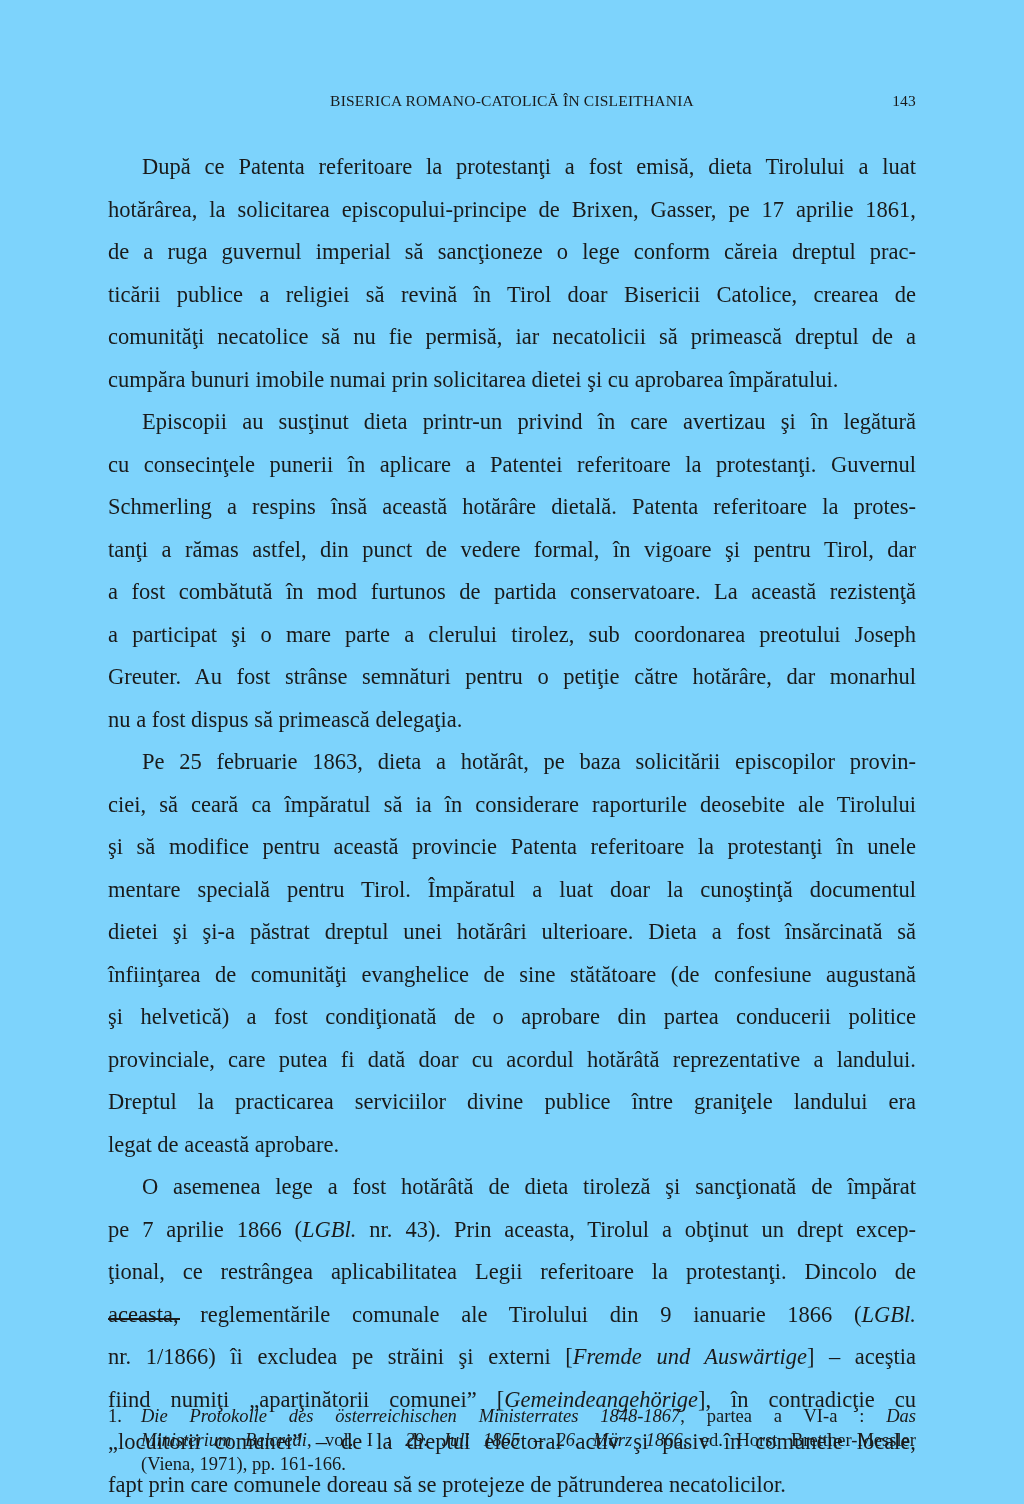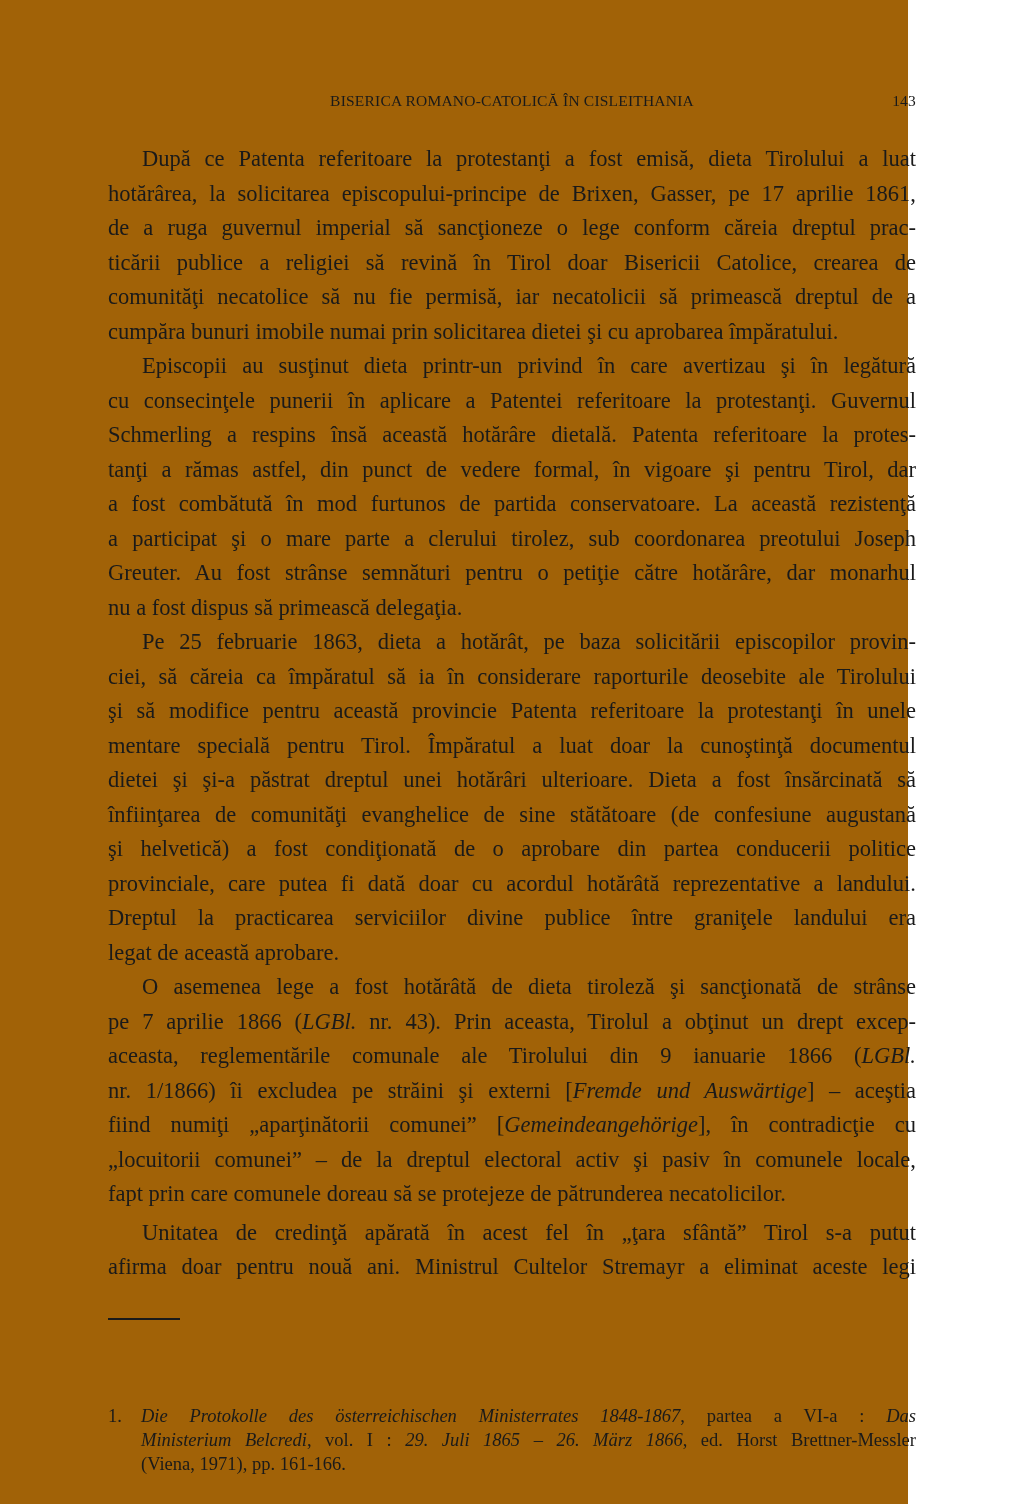"BISERICA ROMANO-CATOLICĂ ÎN CISLEITHANIA" .page { background: #a16207 -> #7dd3fc; width: 908px -> 1024px }
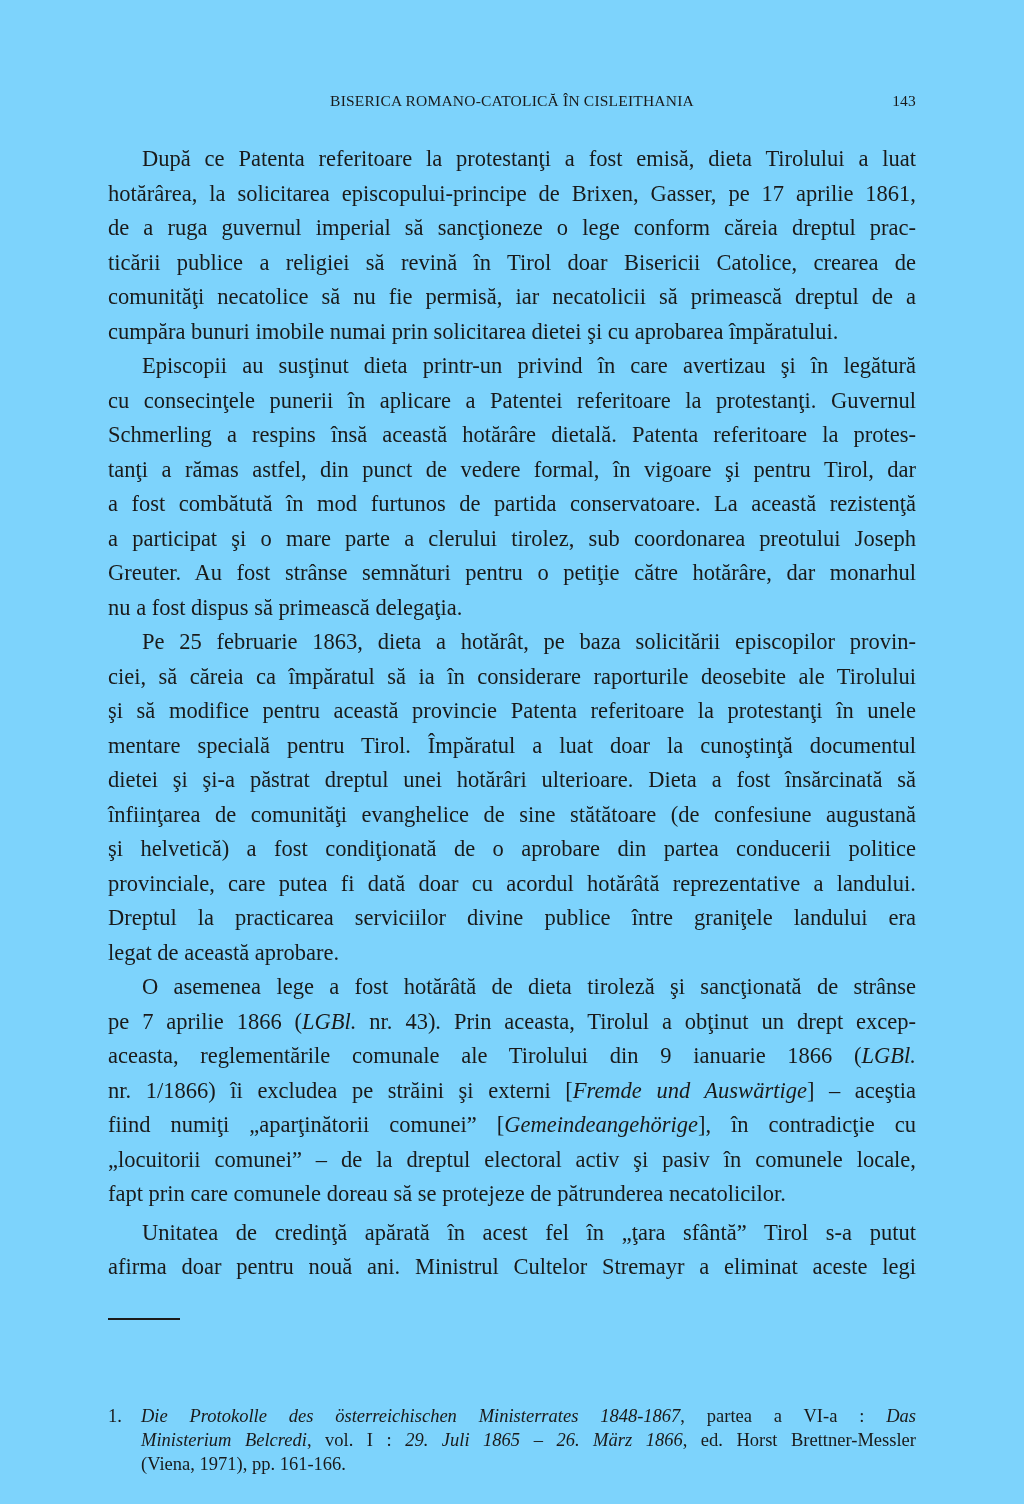"După ce Patenta referitoare la" .line { margin-top: none -> 8px }
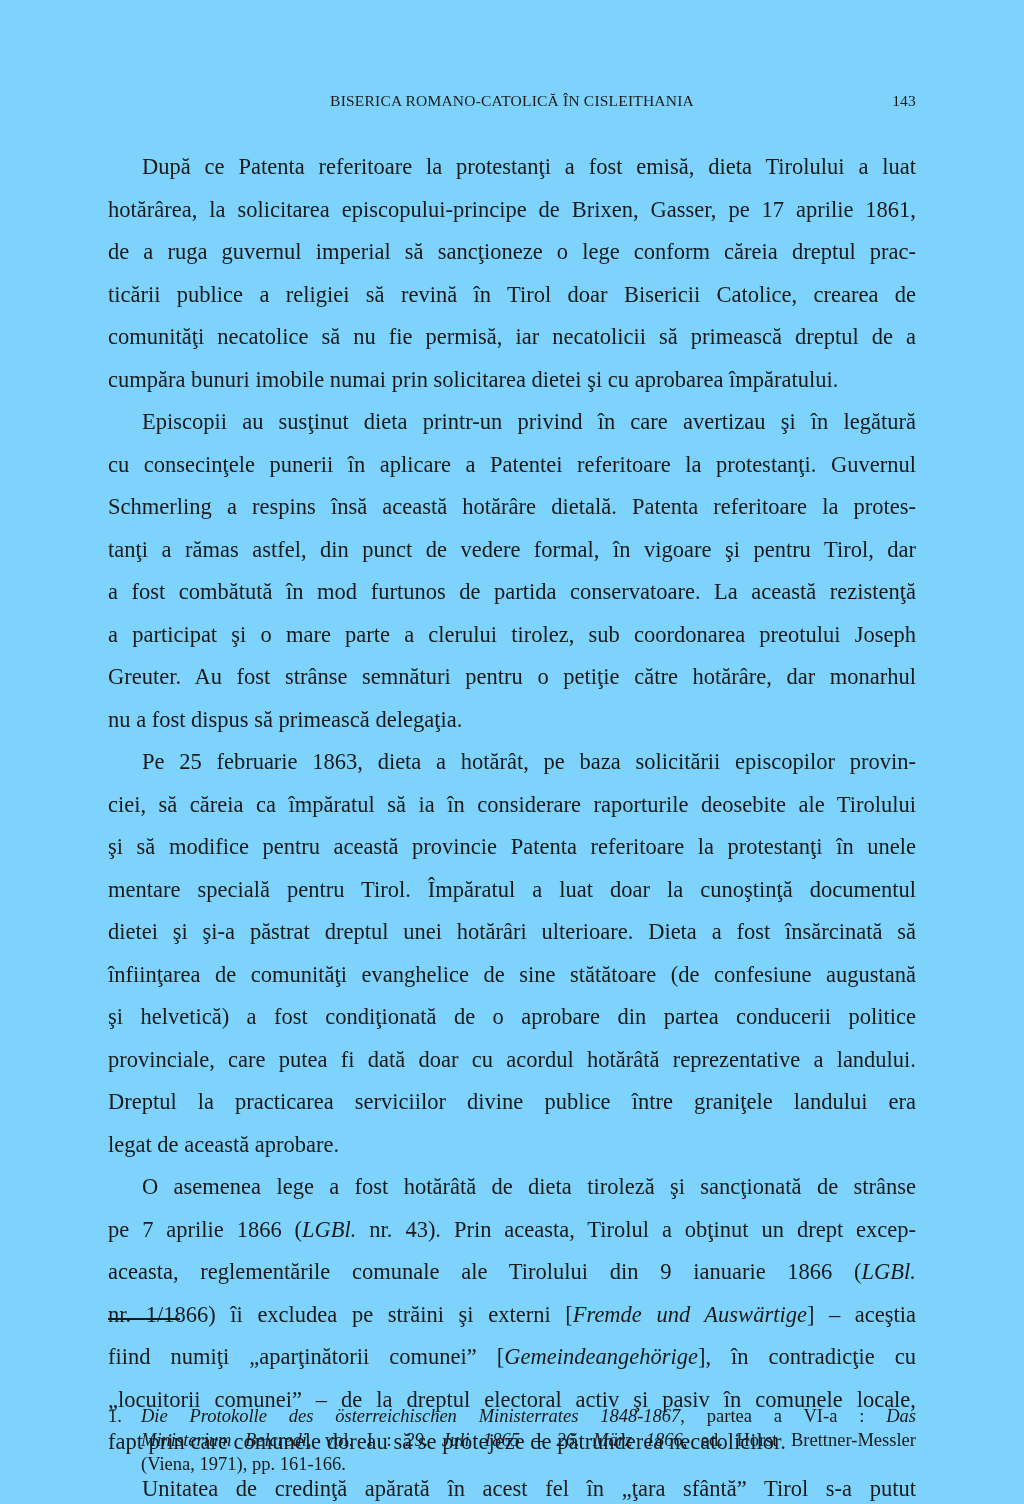"ciei, să căreia ca împăratul" span.line { text: căreia -> ceară }
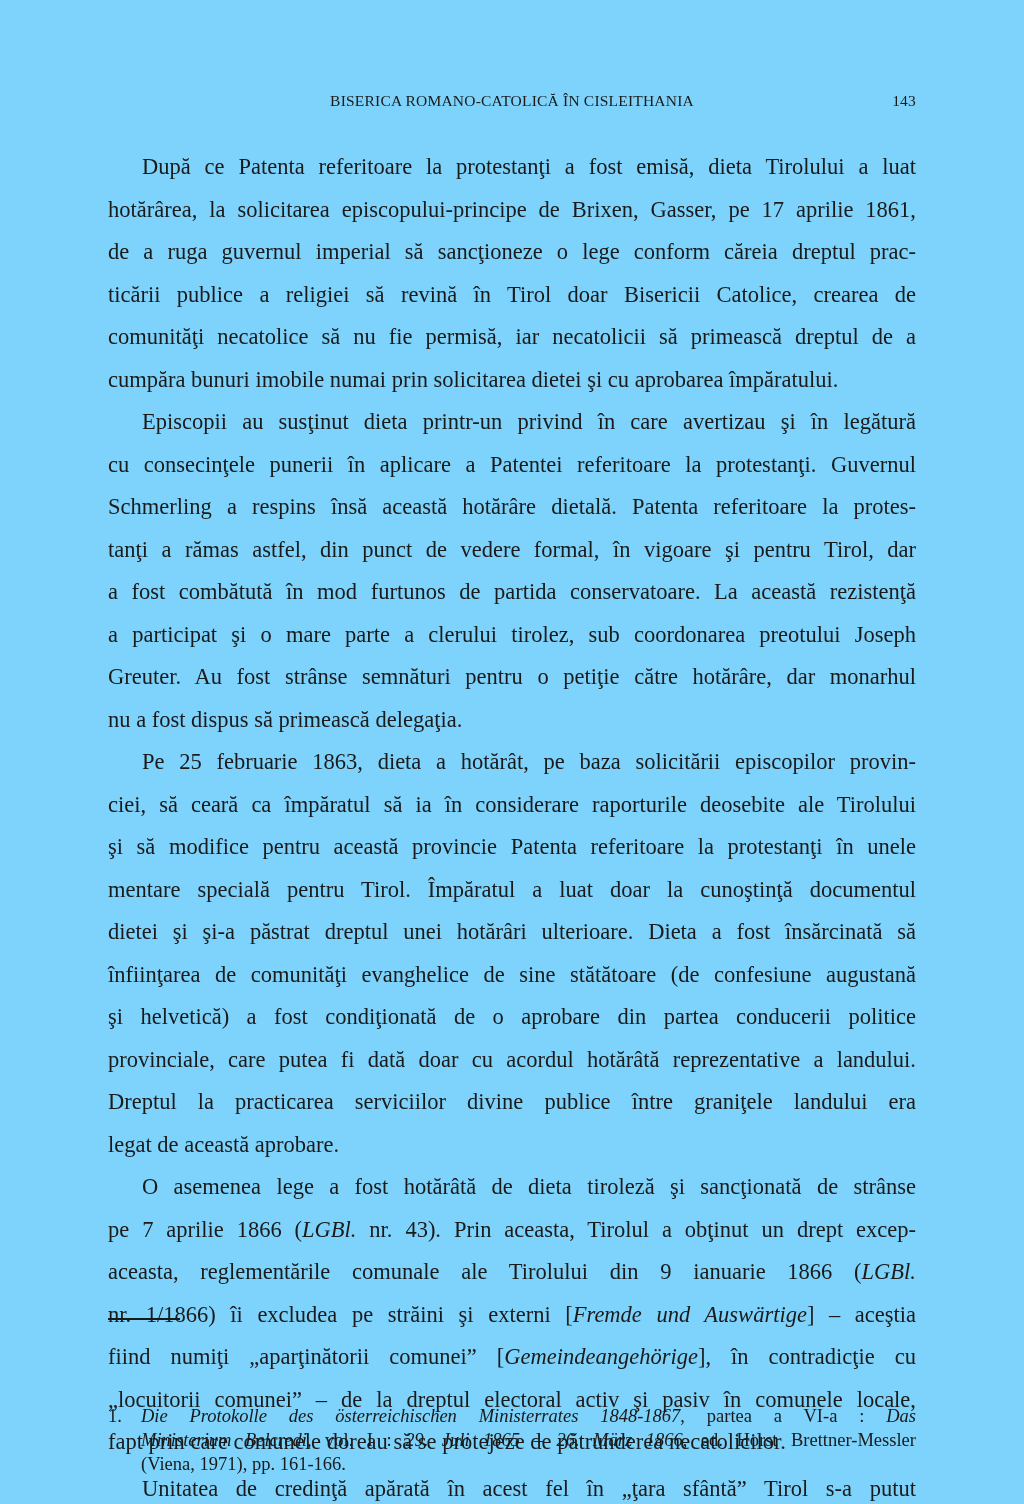"O asemenea lege a fost" span.line { text: strânse -> împărat }
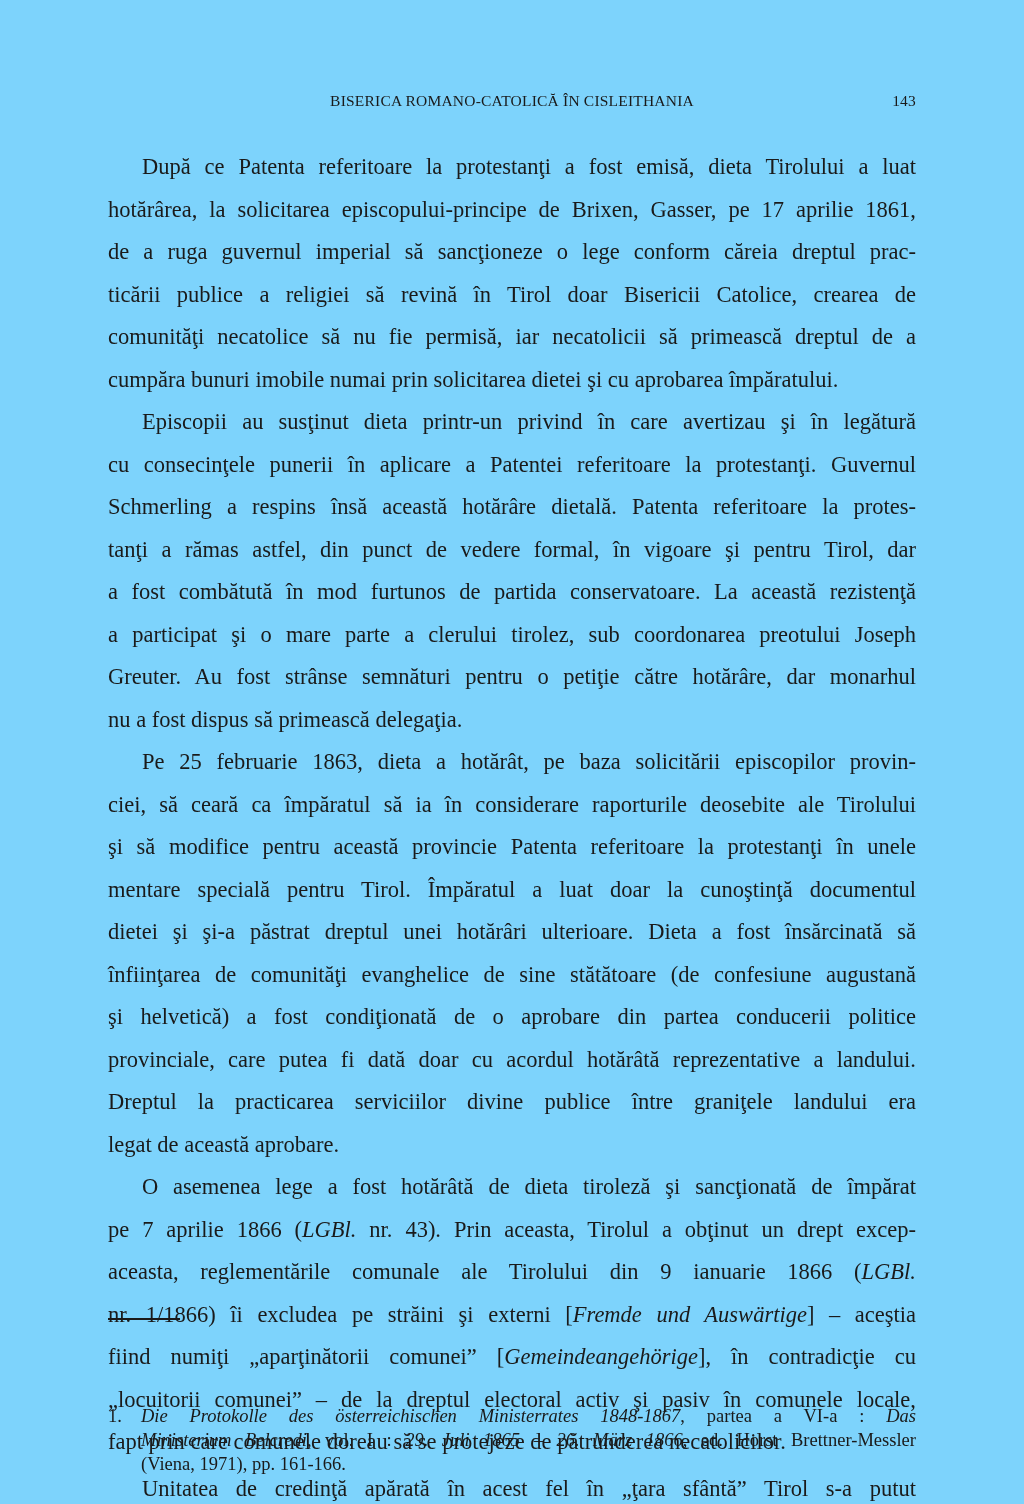"ţional, ce restrângea aplicabilitatea" span.line { html: none -> <span>ţional, ce restrângea aplicabilitatea Legii referitoare la protestanţi. Dincolo de</span> }
